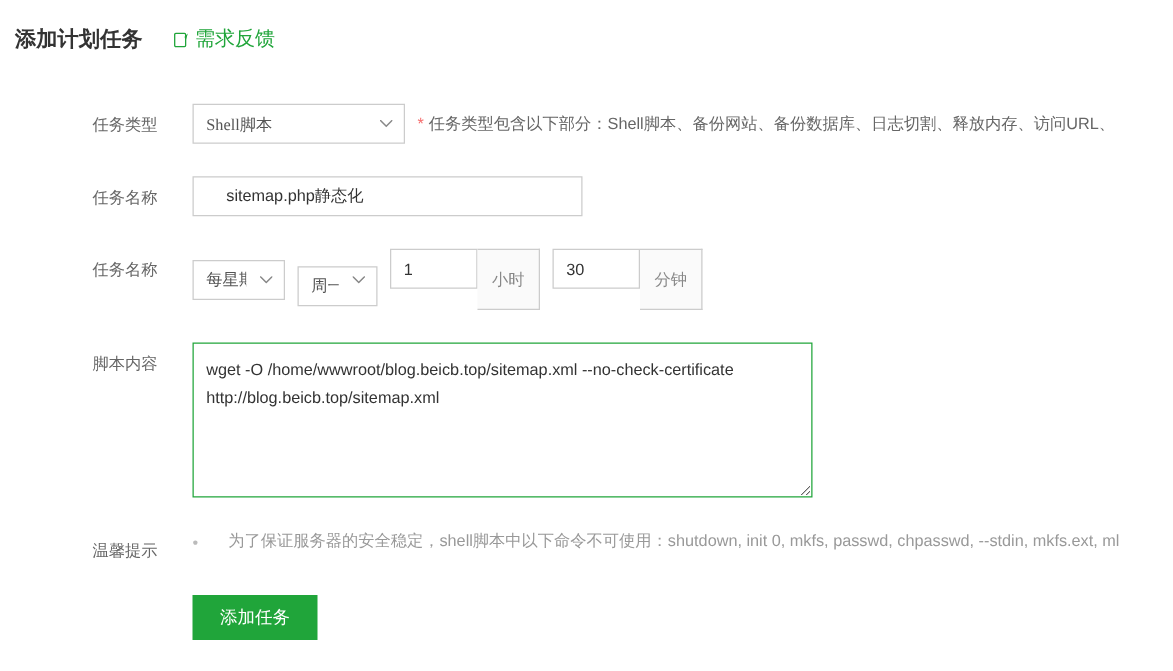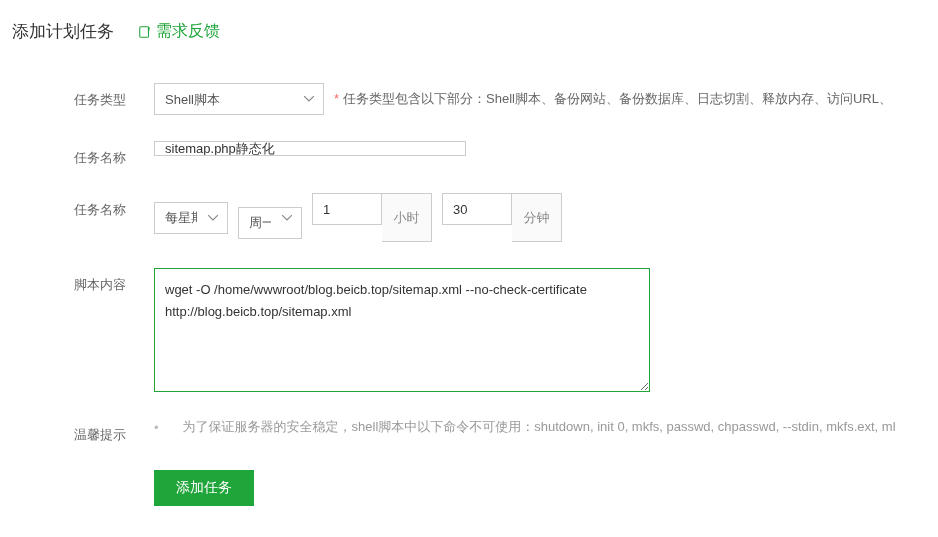"添加计划任务" .page-title { font-weight: normal -> bold }
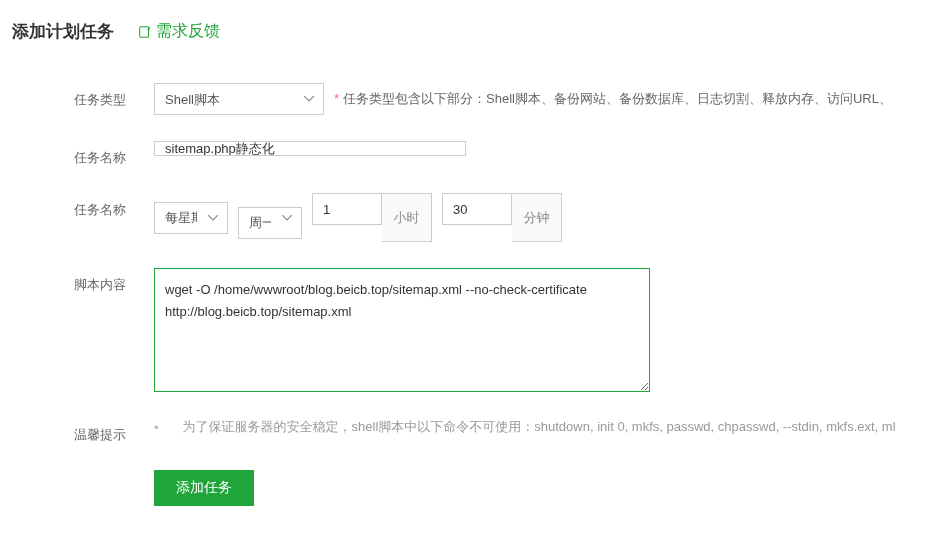"Shell脚本" .select-wrap select { font-family: Liberation Sans, sans-serif -> Liberation Serif, serif }
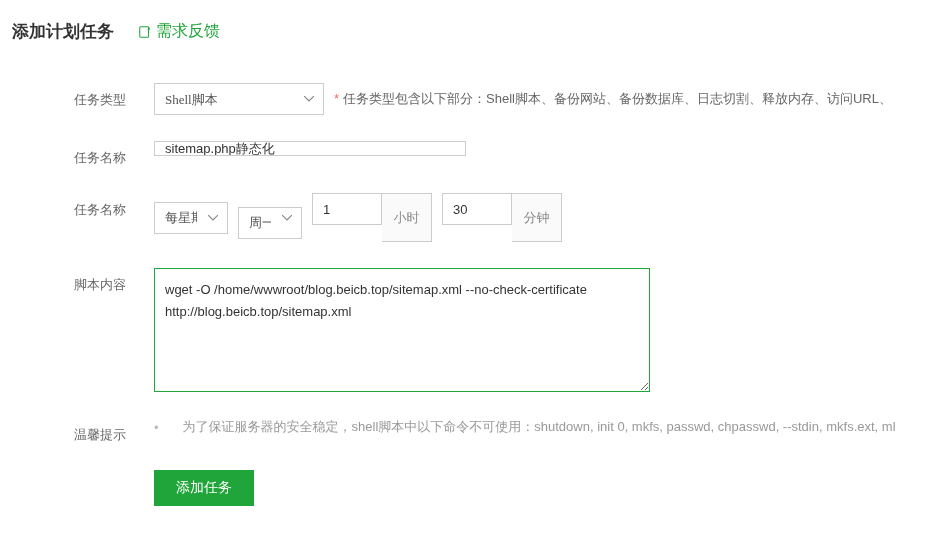"sitemap.php静态化" .text-input { height: 15px -> 32px; padding: 0 10px -> 0 26px }
